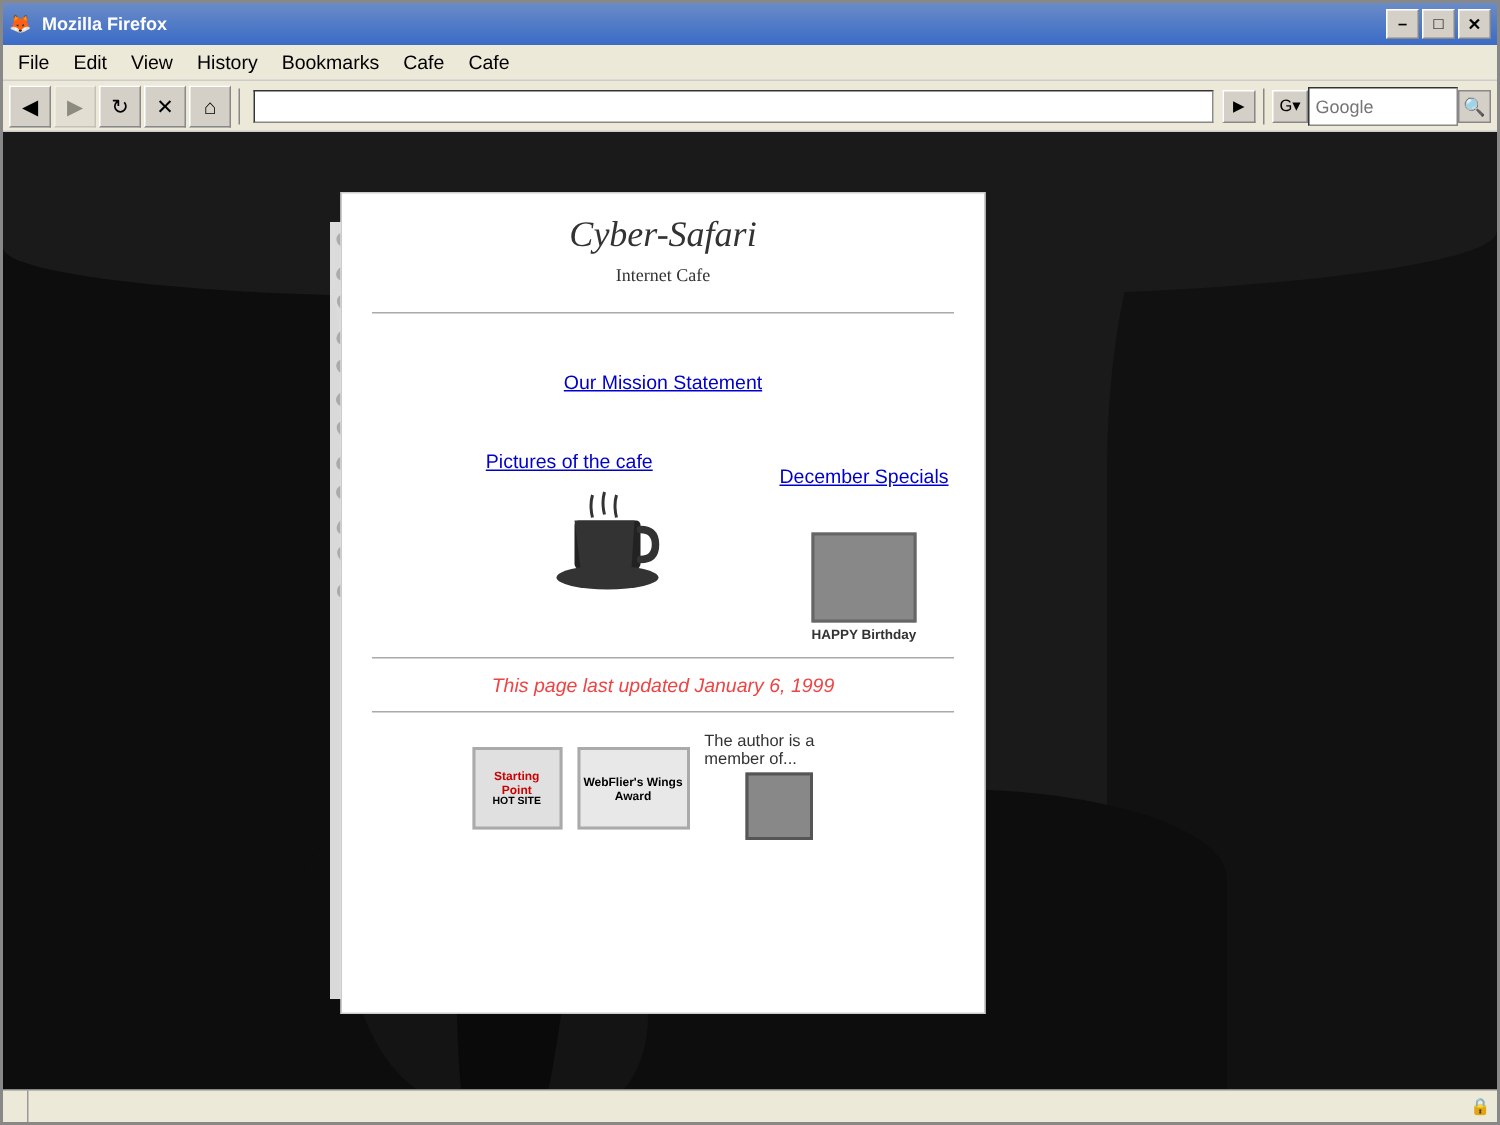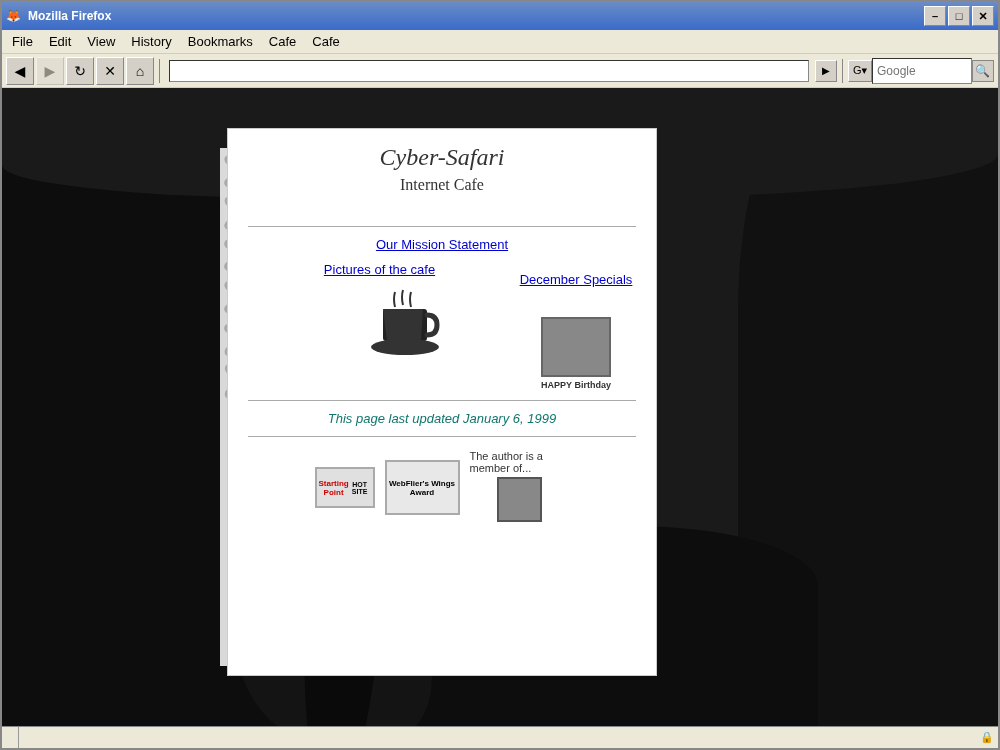"Internet Cafe" .cafe-subtitle { font-size: 16px -> 12px; margin-bottom: 32px -> 17px }
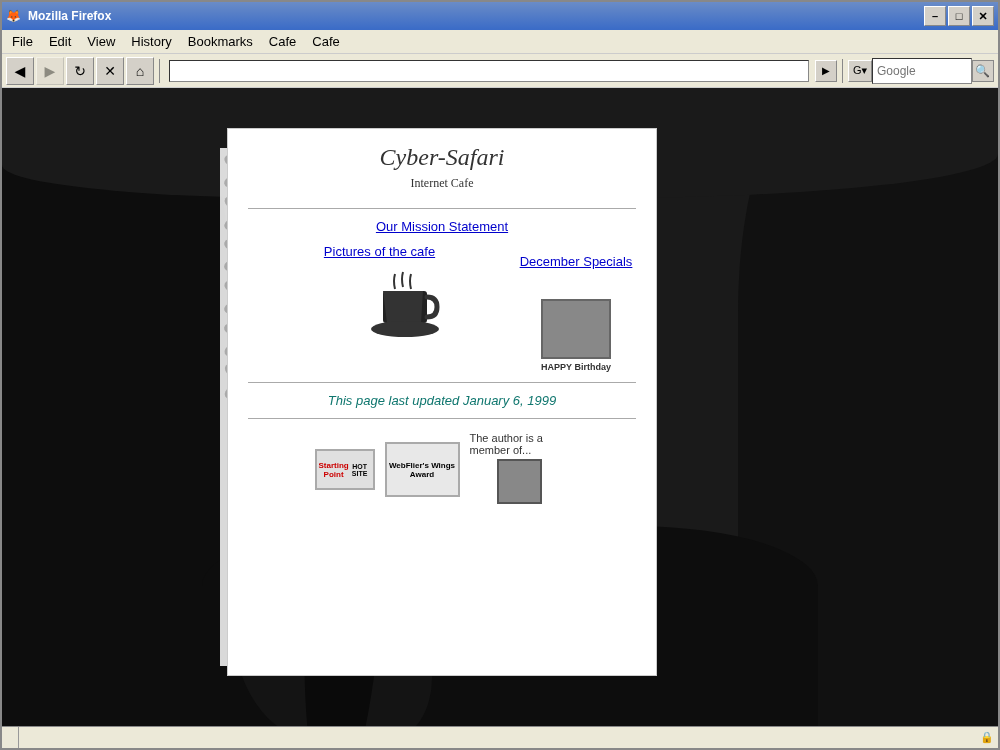"Our Mission Statement" .nav-link { margin-top: none -> 28px }
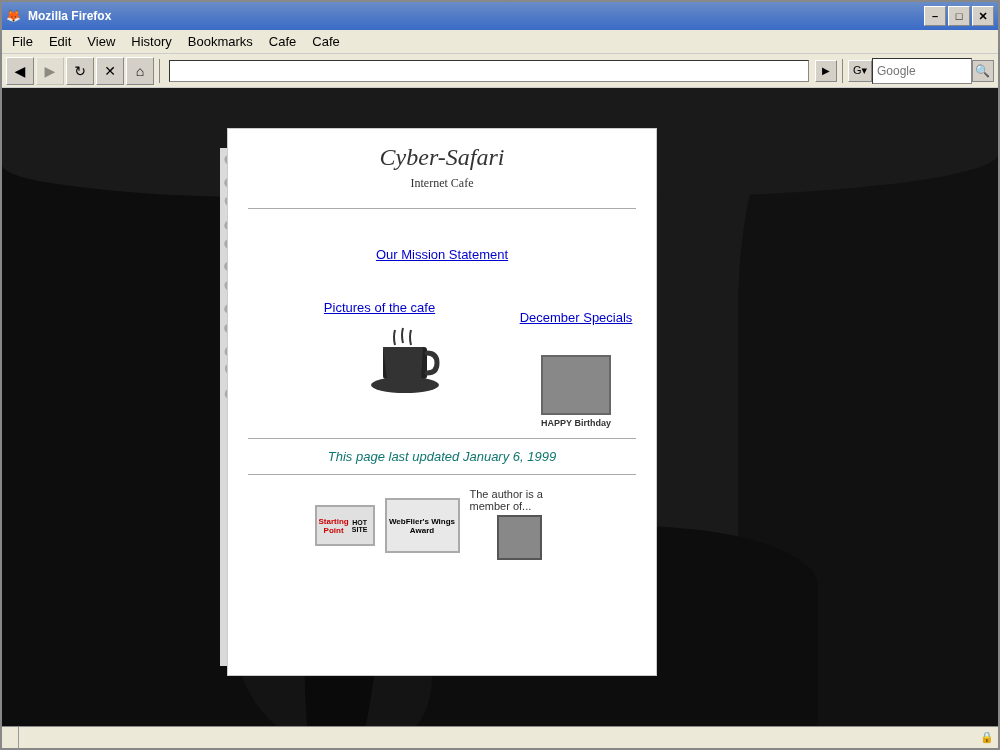"This page last updated January" .page-footer-text { color: #0f766e -> #ef4444 }
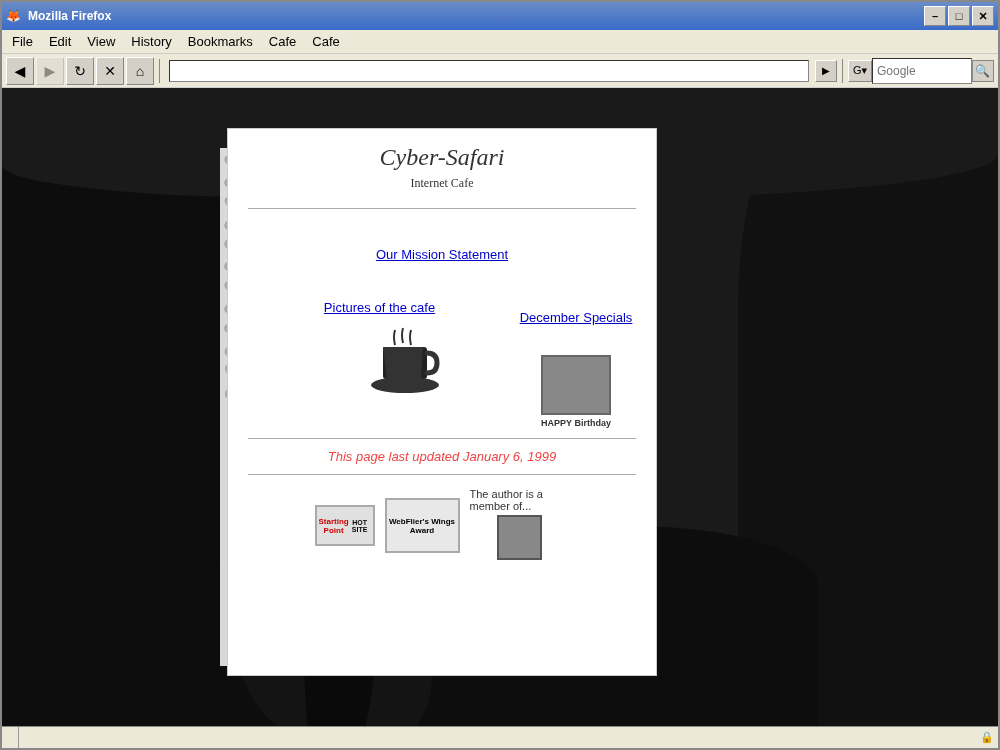"Starting" .award-badge { flex-direction: none -> column; height: 41px -> 55px }
